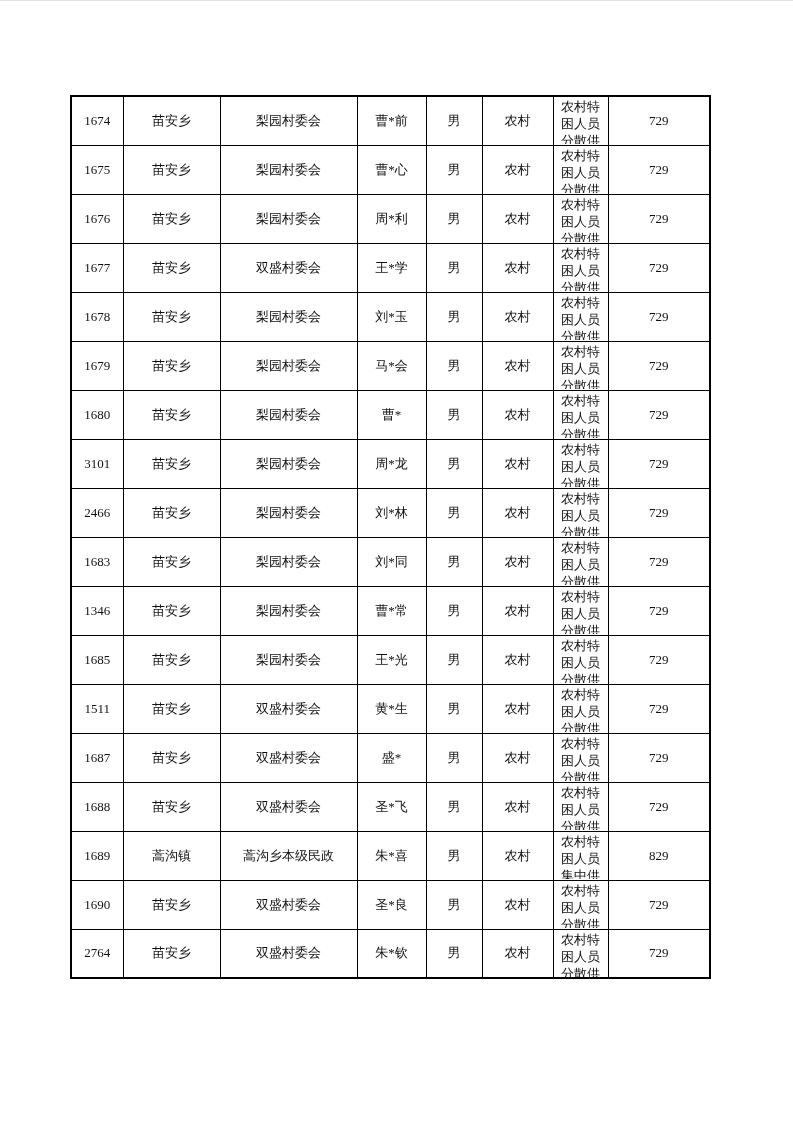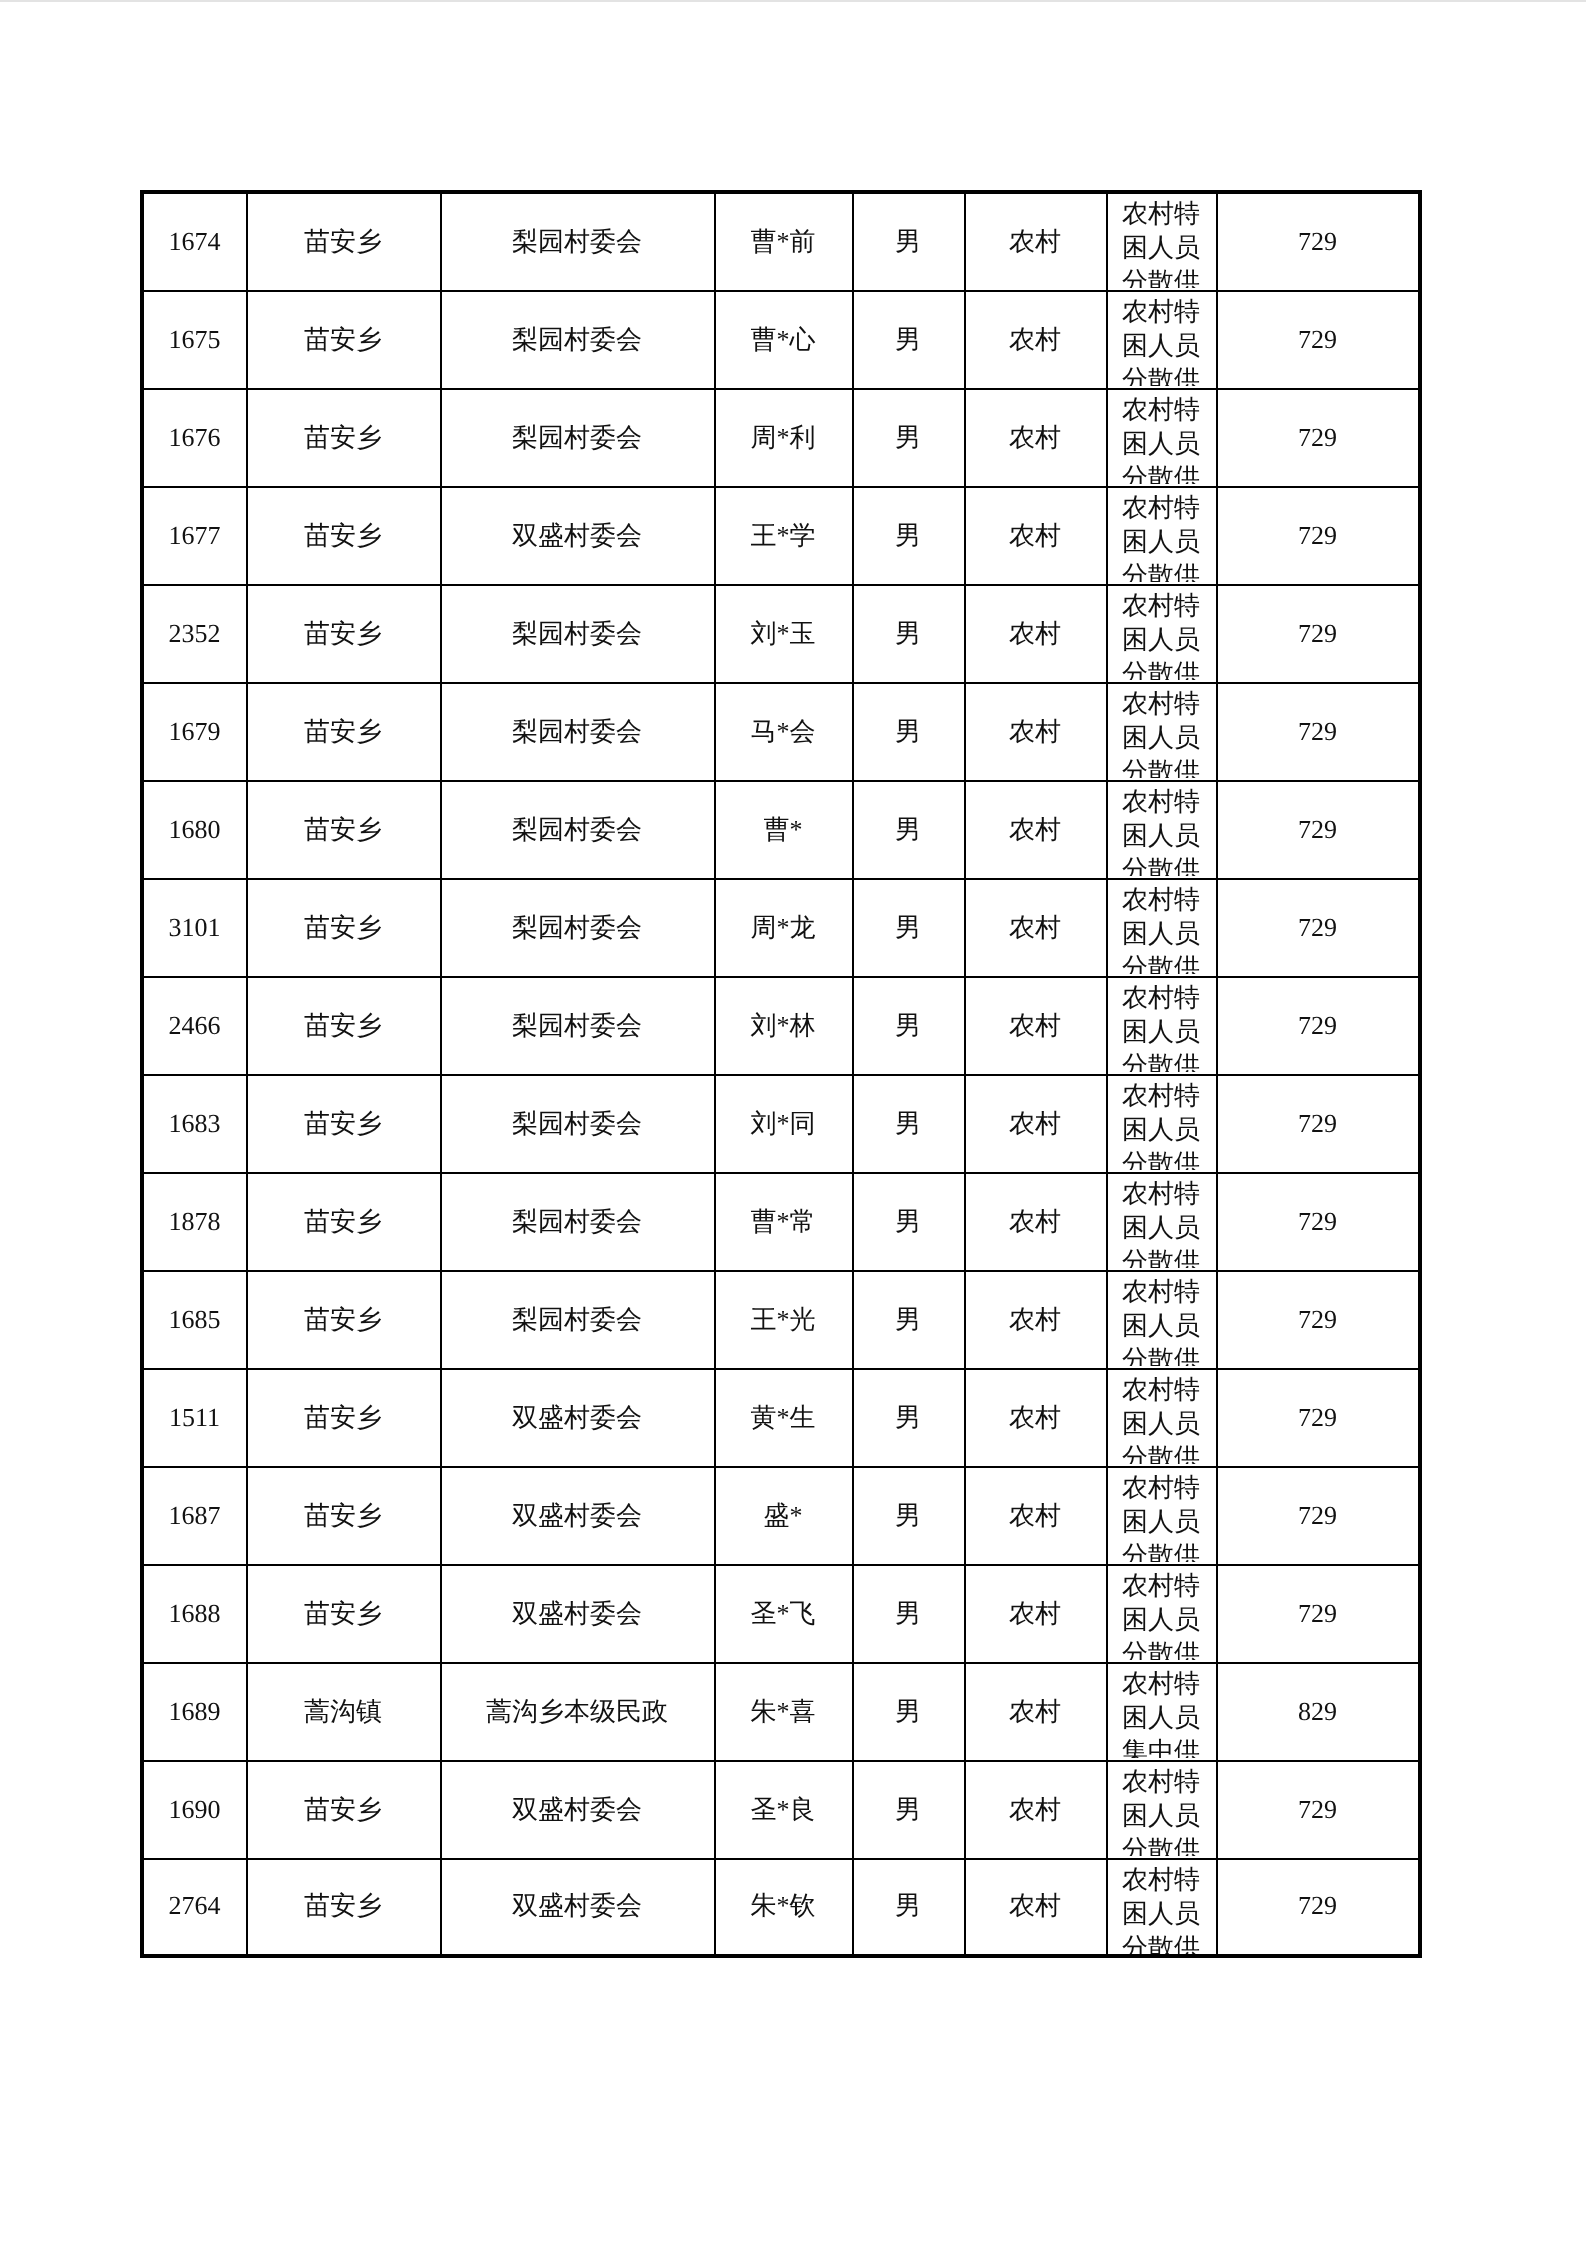"2352" td { text: 2352 -> 1678 }
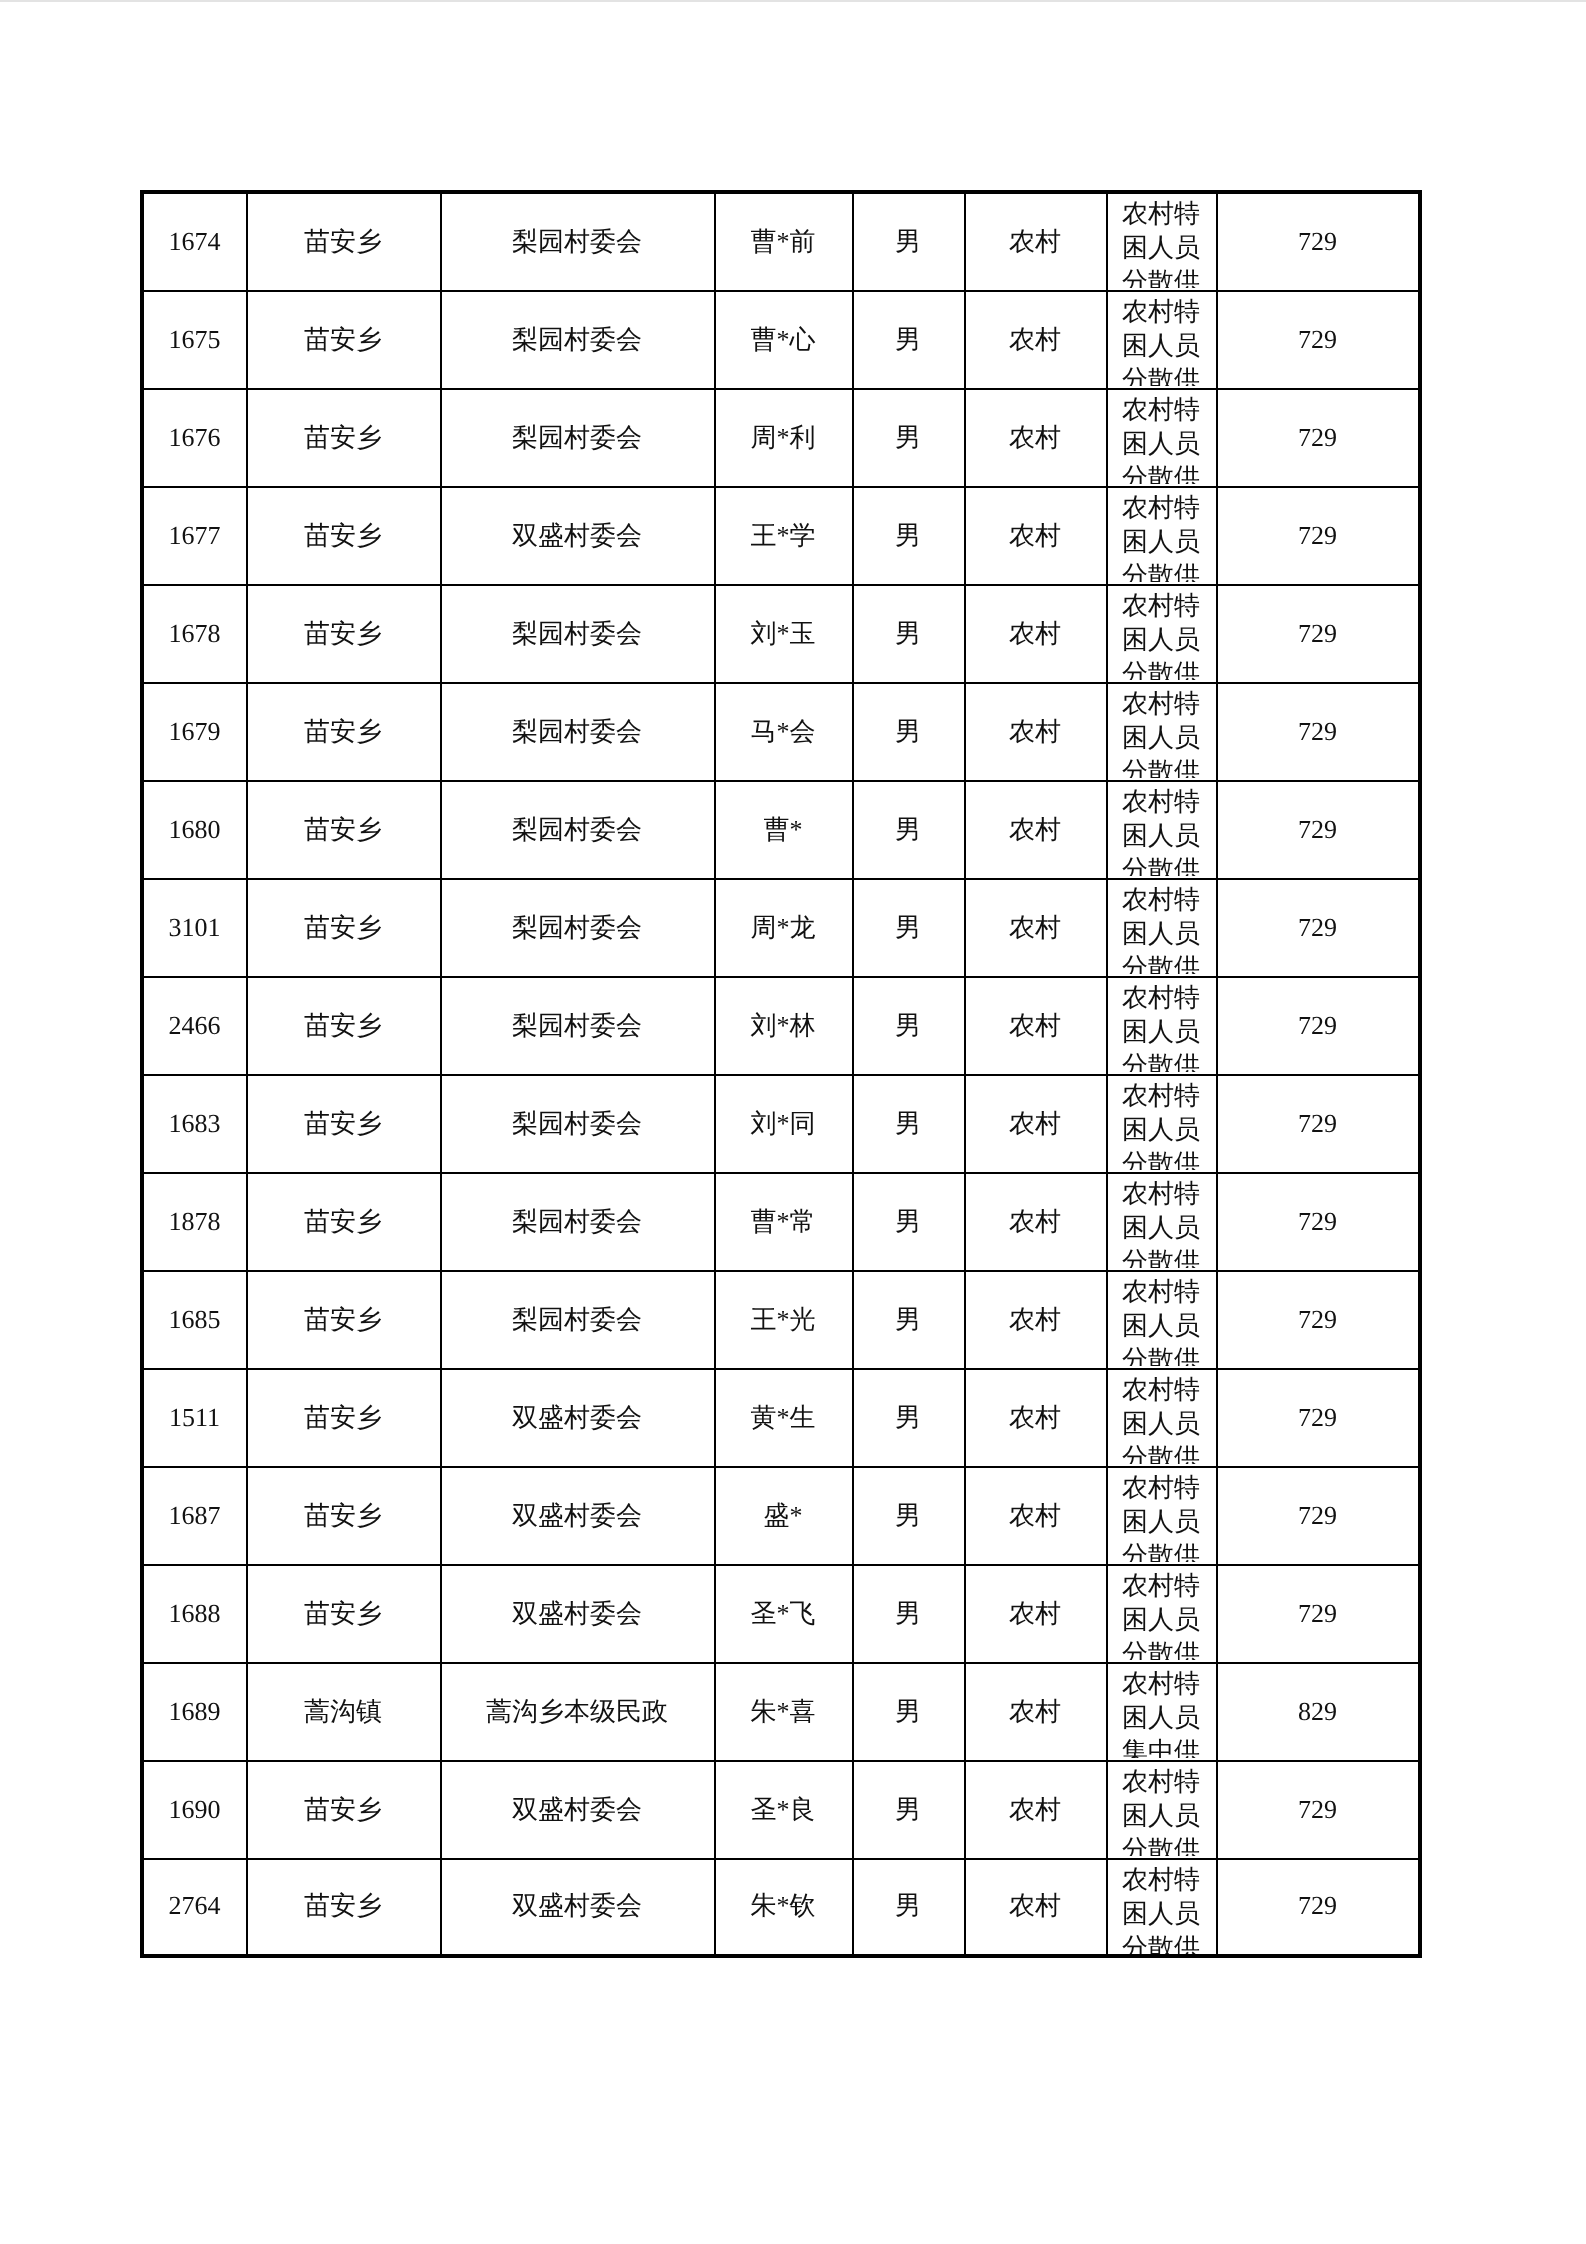"1878" td { text: 1878 -> 1346 }
